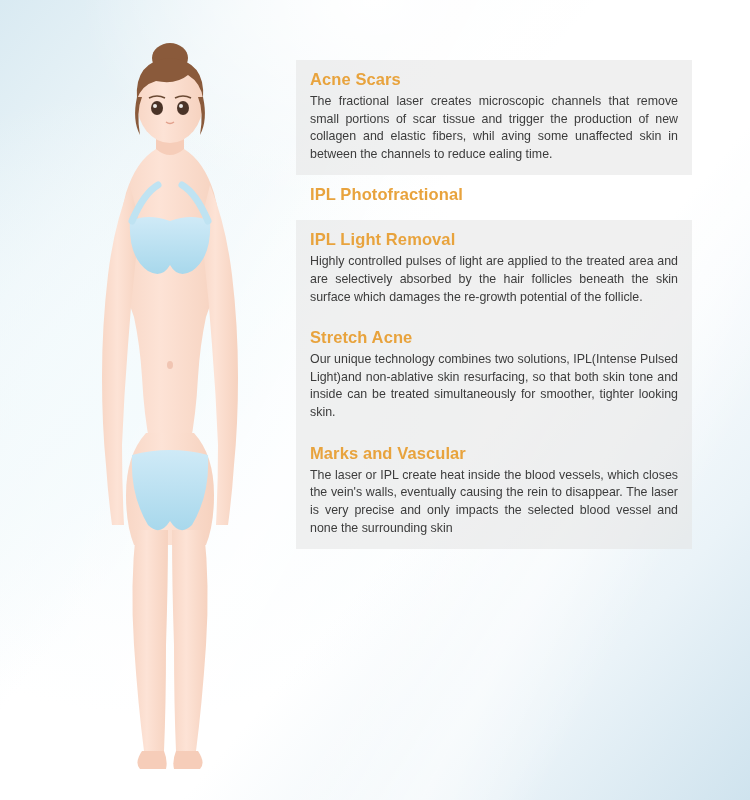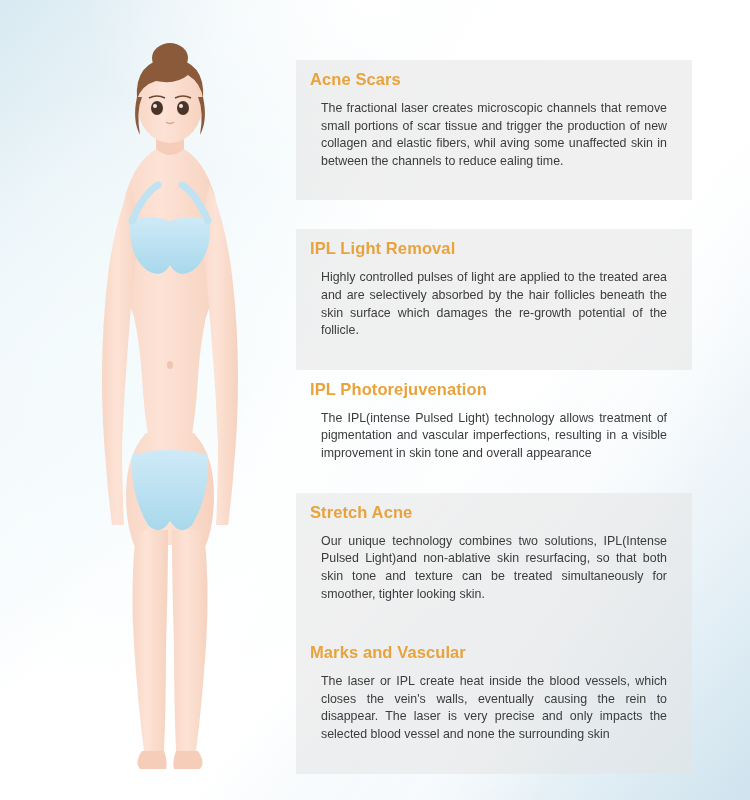"Acne Scars" .block { padding: 10px 14px 19px 14px -> 10px 14px 12px 14px }
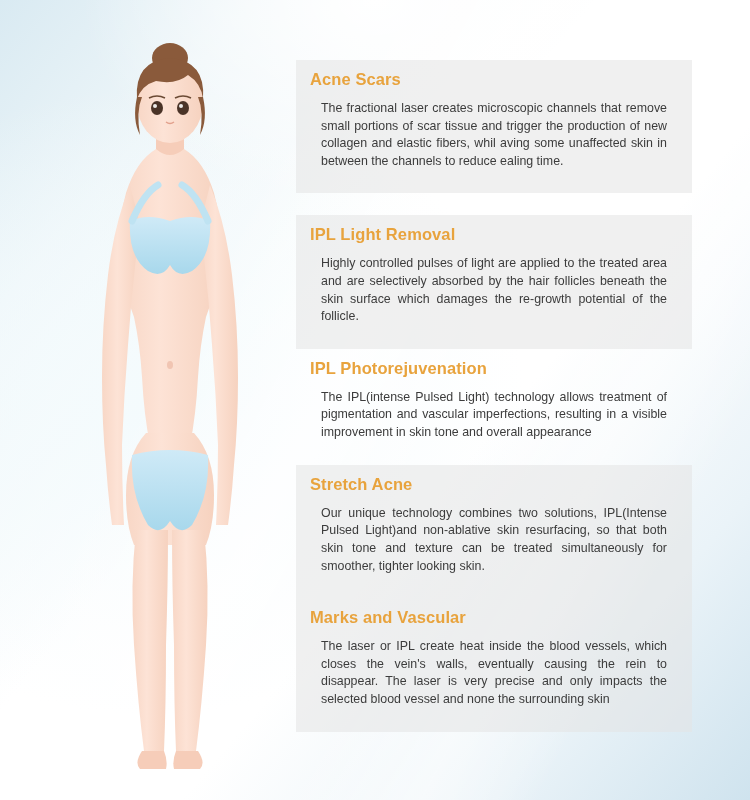"The fractional laser creates microscopic" .block p { margin: 11px -> 0 }
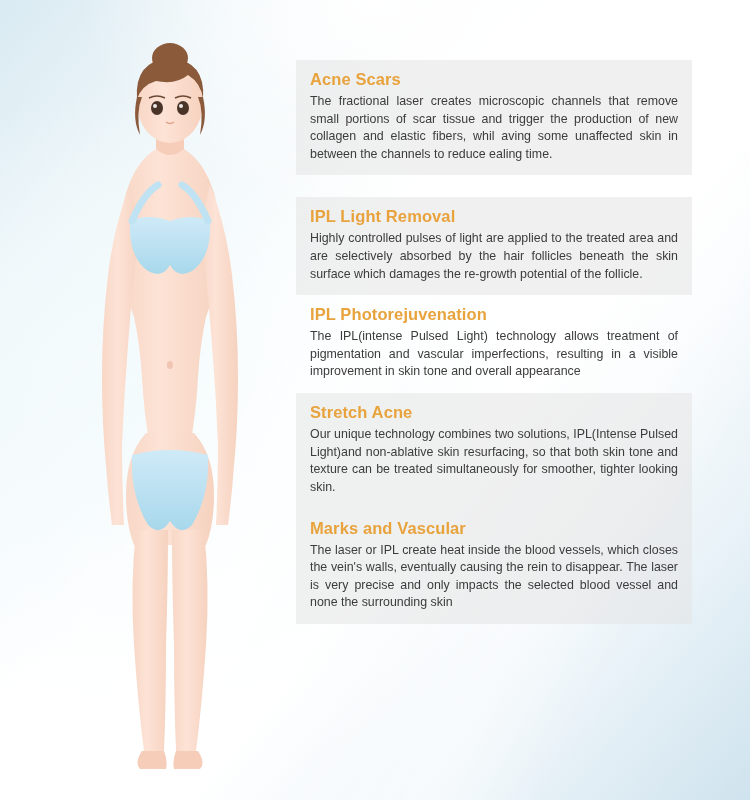"IPL Photofractional" h3 { html: none -> <h3>IPL Photofractional</h3> }
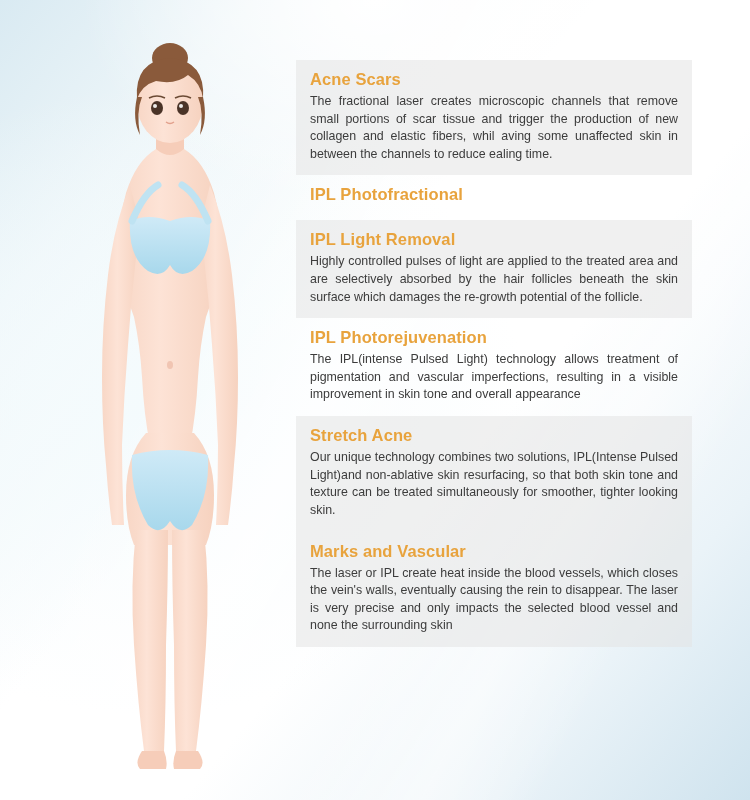"IPL Photorejuvenation" div.block { html: <div> <h3>IPL Photorejuvenation</h3> <p>The IPL(intense Pulsed Light) technology allows treatment of pigmentation and vascular imperfections, resulting in a visible improvement in skin tone and overall appearance</p> </div> -> none }
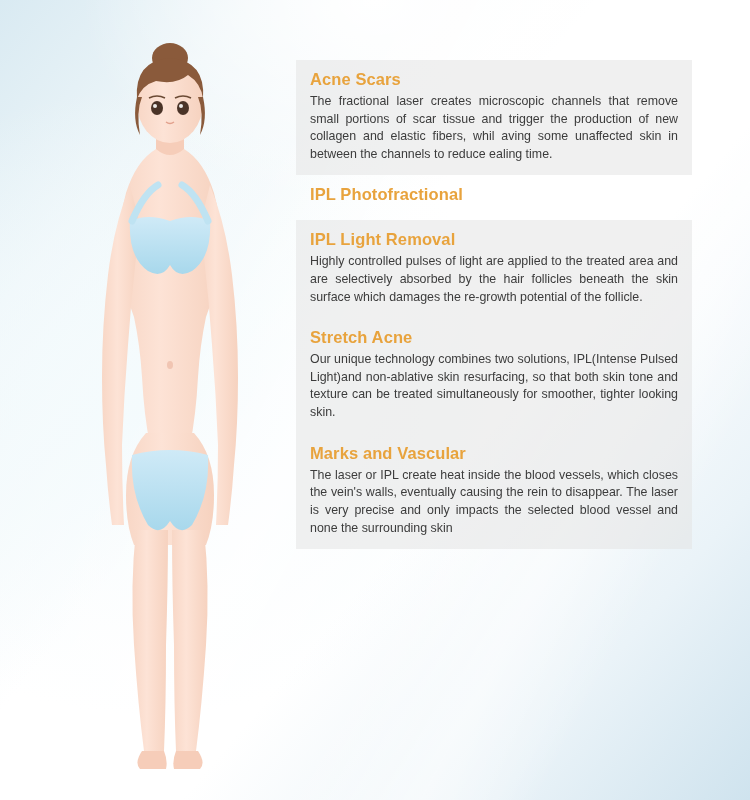"Our unique technology combines two" p { text: texture -> inside }
